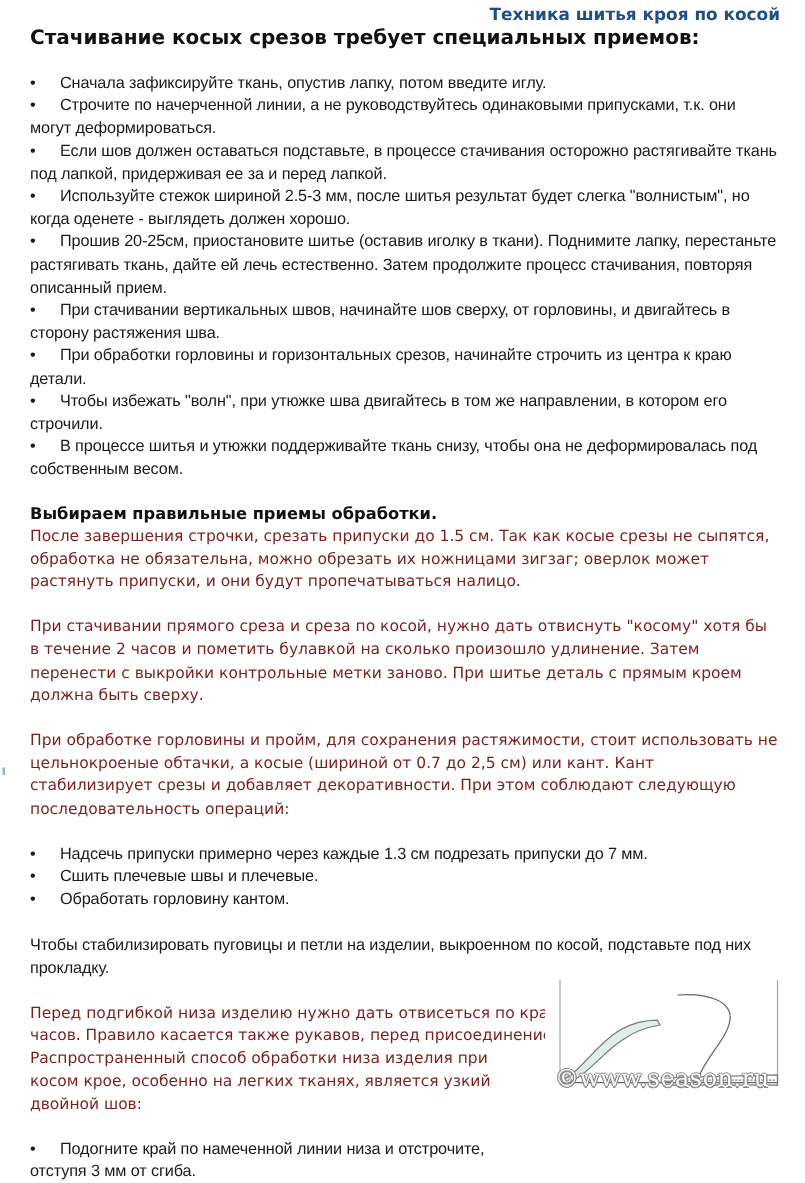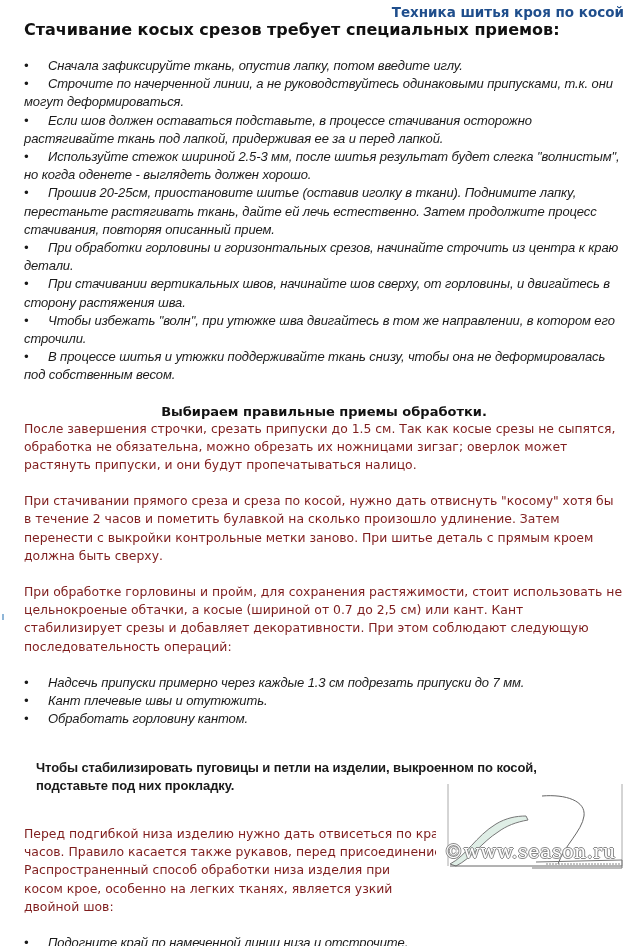"• Сначала зафиксируйте ткань, опустив" ul.bullets li { font-style: italic -> none }
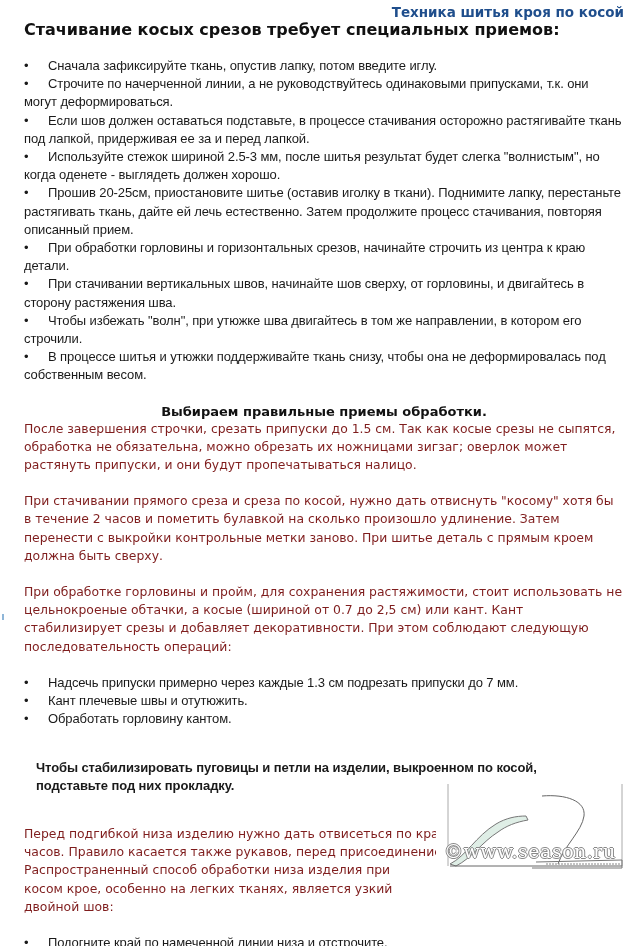"• При обработки горловины и" li { order: before "• При стачивании вертикальных швов," -> after "• При стачивании вертикальных швов," }
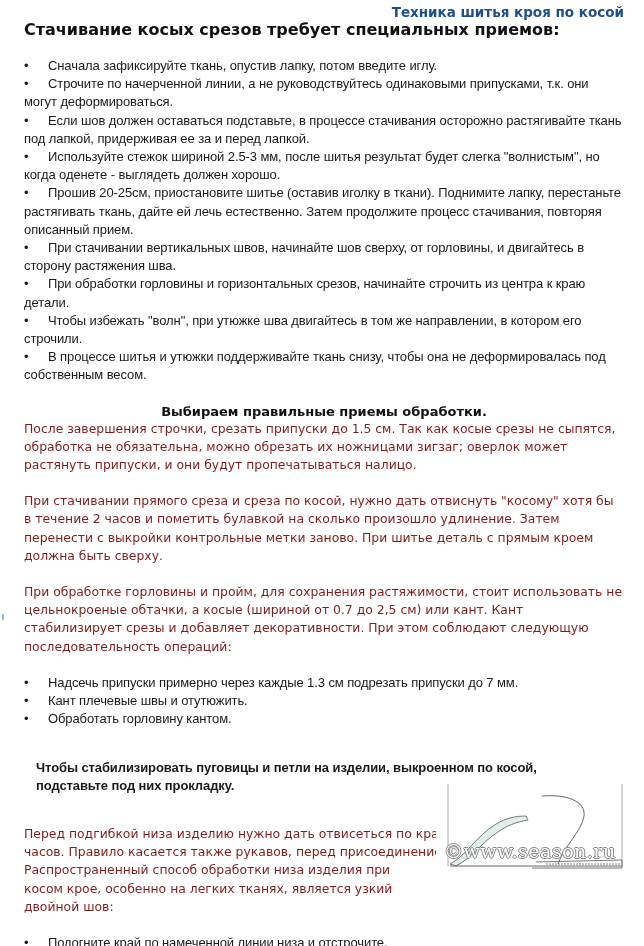"Выбираем правильные приемы обработки." .h2 { text-align: center -> none }
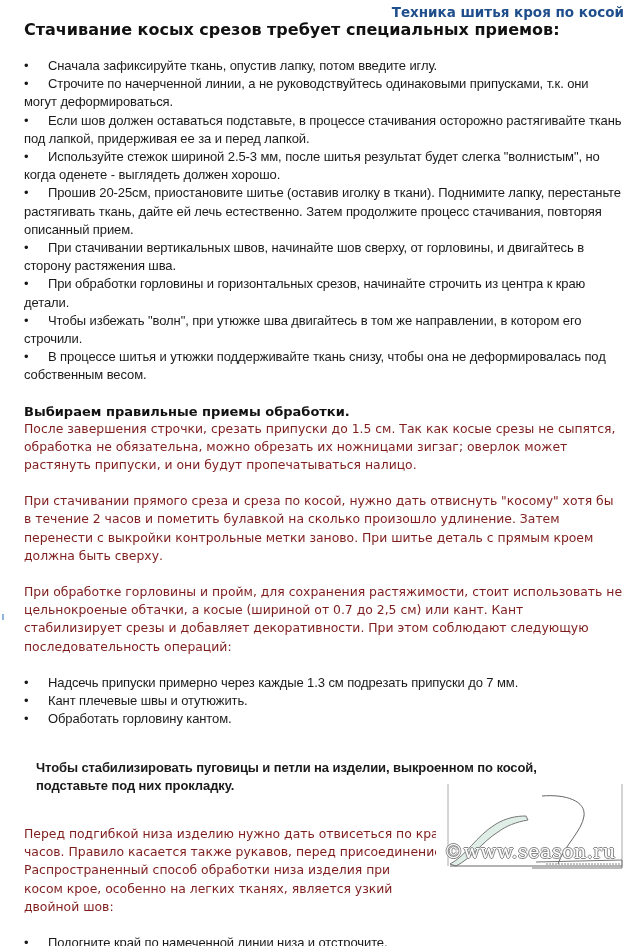"Кант плечевые швы и отутюжить." span { text: Кант плечевые швы и отутюжить -> Сшить плечевые швы и плечевые }
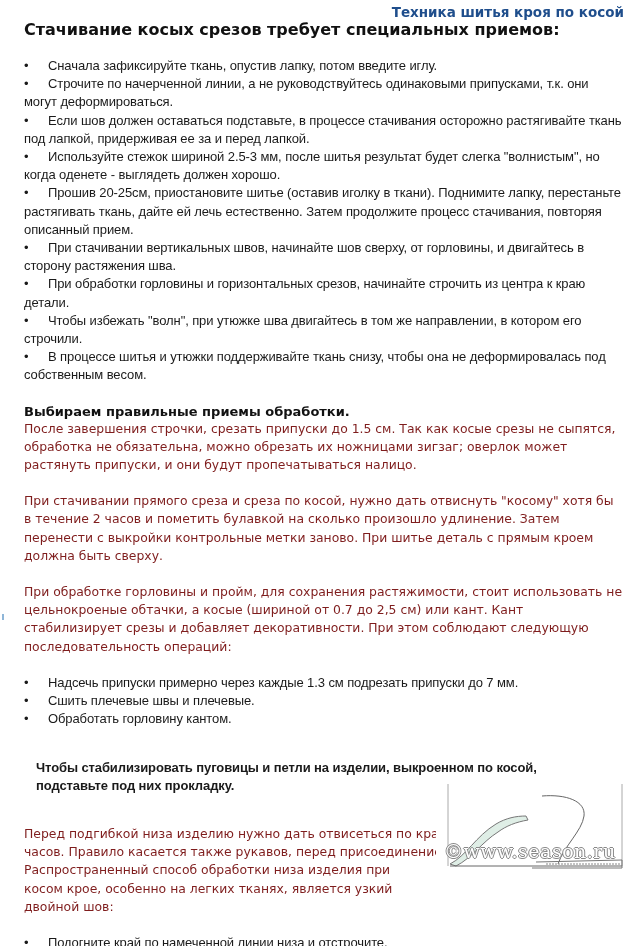"Чтобы стабилизировать пуговицы и петли" p.narrow { font-weight: bold -> none; margin: 12px -> 0 }
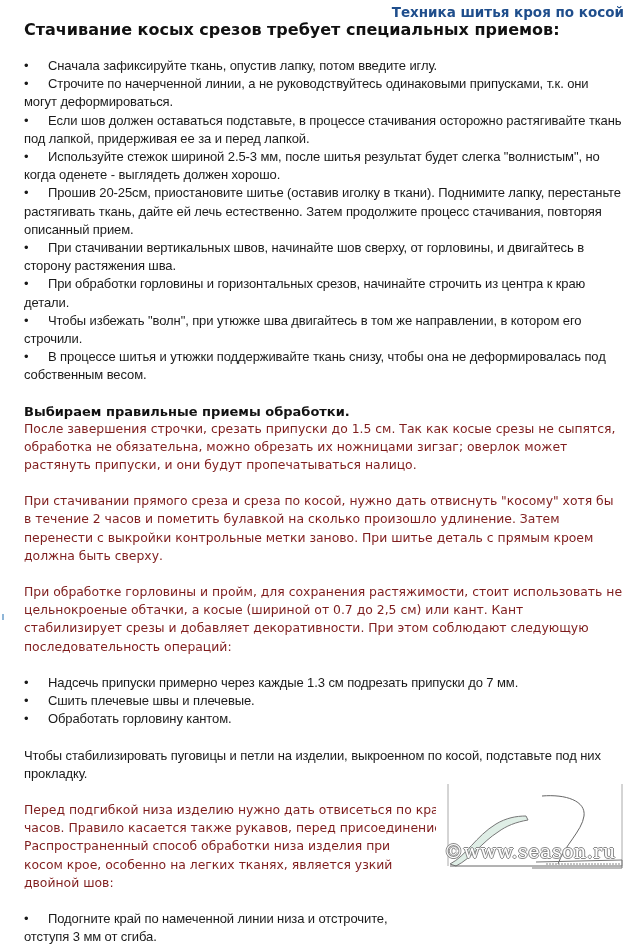"©www.season.ru" .wm { bottom: 18px -> 6px }
